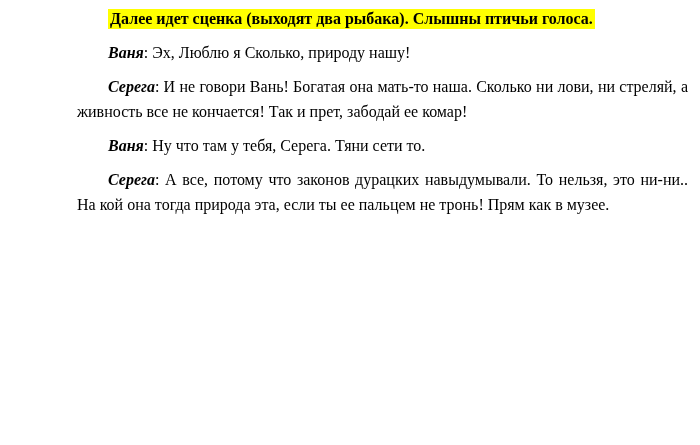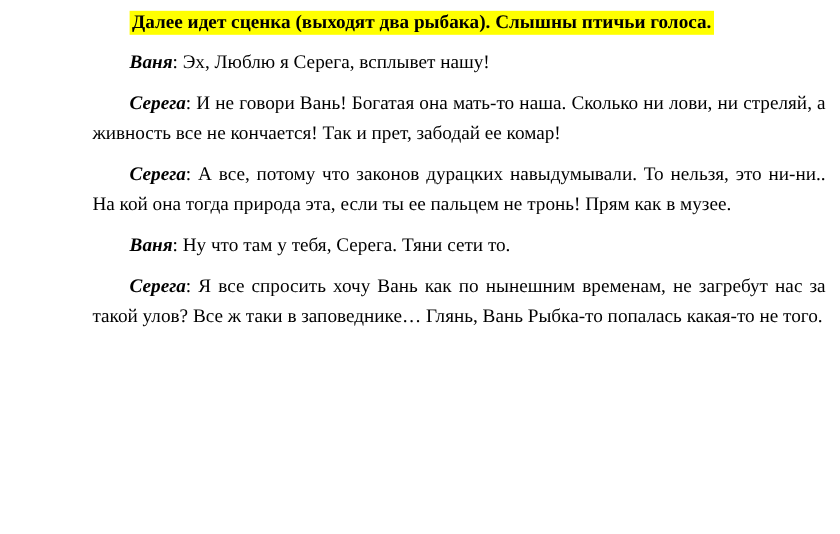": Эх, Люблю я Серега," span { text: Серега, всплывет -> Сколько, природу }
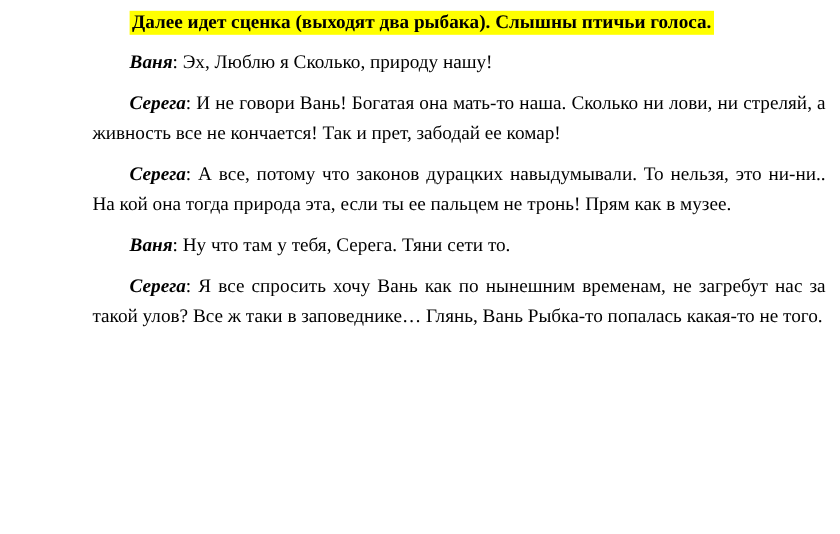"Серега: А все, потому что" p.para { order: before "Ваня: Ну что там у" -> after "Ваня: Ну что там у" }
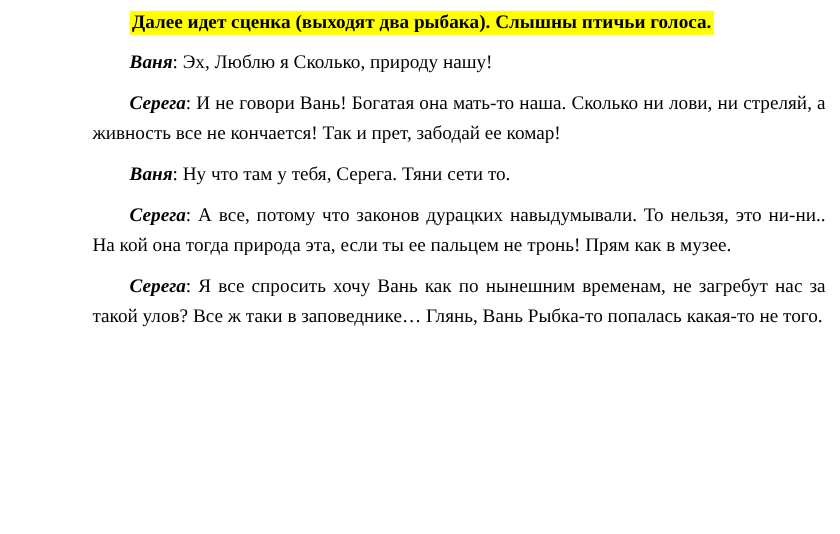"Серега: Я все спросить хочу" p.para { html: <p><span>Серега</span><span>: Я все спросить хочу Вань как по нынешним временам, не загребут нас за такой улов? Все ж таки в заповеднике… Глянь, Вань Рыбка-то попалась какая-то не того.</span></p> -> none }
